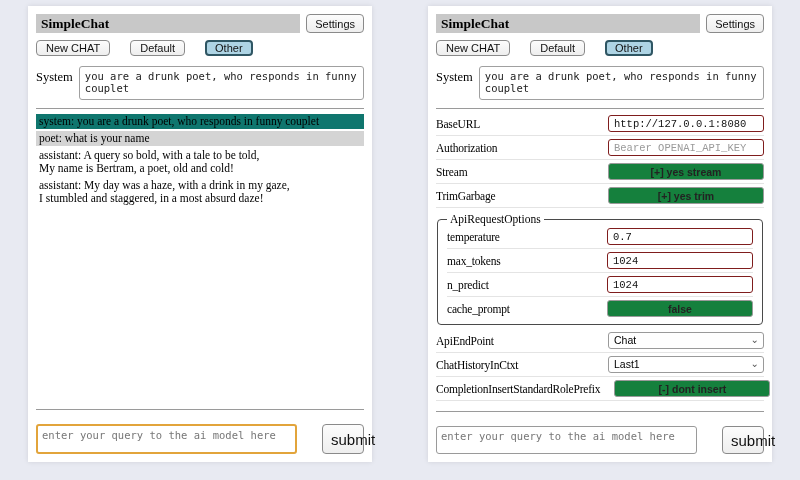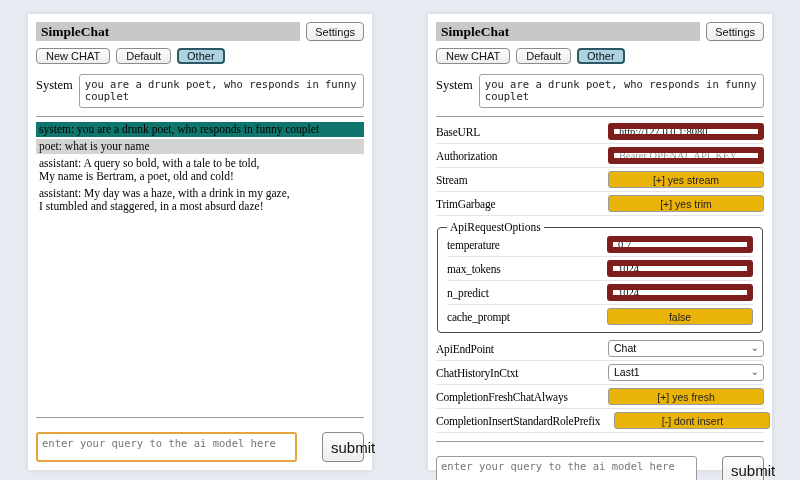"SimpleChat" .panel { top: 14px -> 6px }
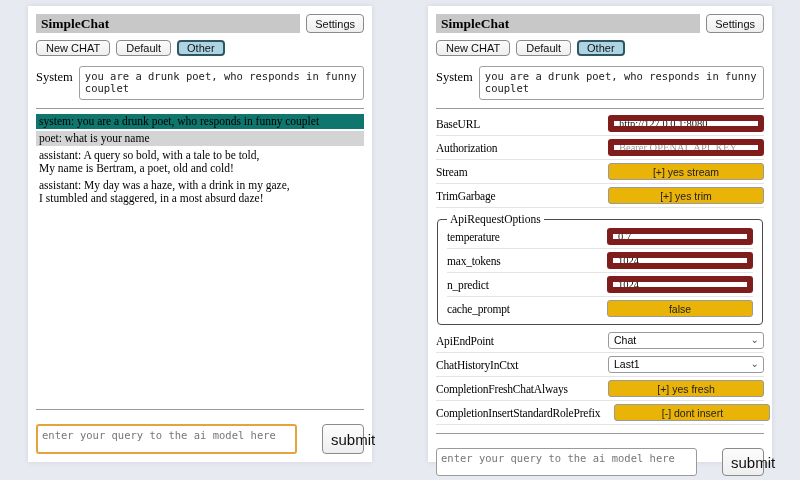"New CHAT" .chiprow { gap: 6px -> 20px }
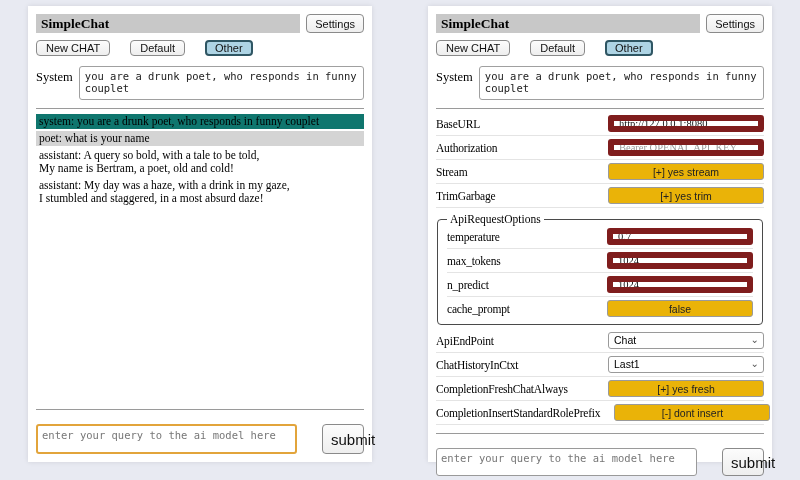"http://127.0.0.1:8080" .inp { border: 6px solid #7f1d1d -> 1px solid #7f1d1d; font-family: Liberation Serif, serif -> Liberation Mono, monospace }
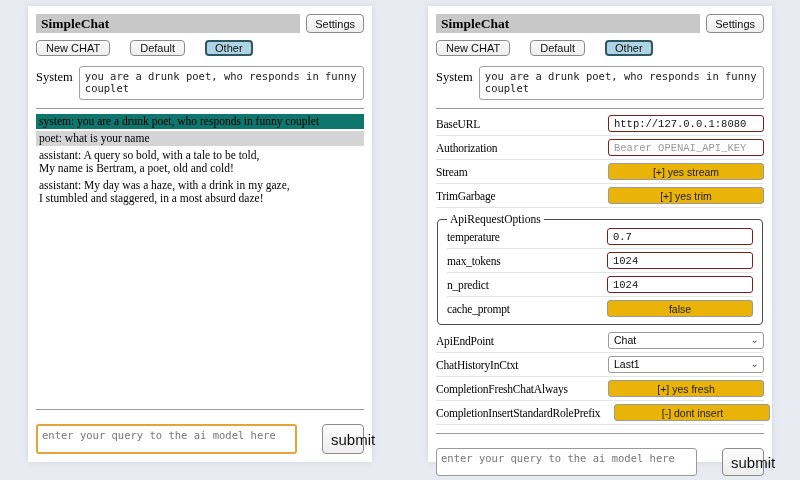"[+] yes stream" .toggle { background: #eab308 -> #15803d; font-weight: none -> bold }
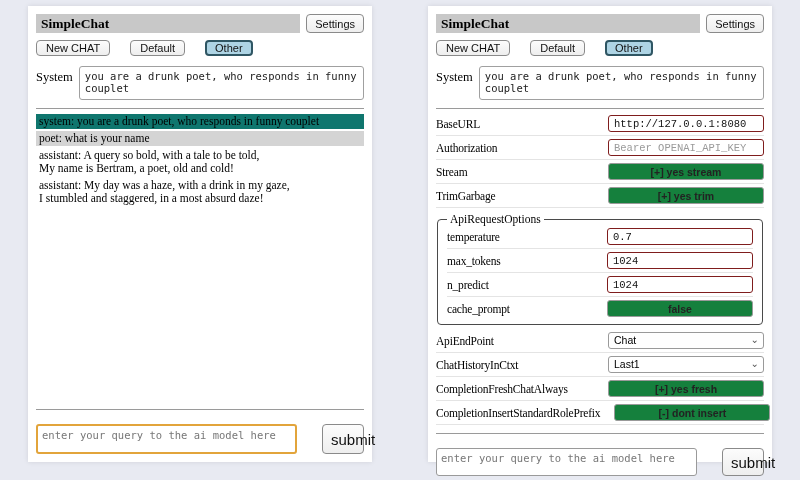"CompletionFreshChatAlways" div.srow { html: <div> <span>CompletionFreshChatAlways</span> <button>[+] yes fresh</button> </div> -> none }
